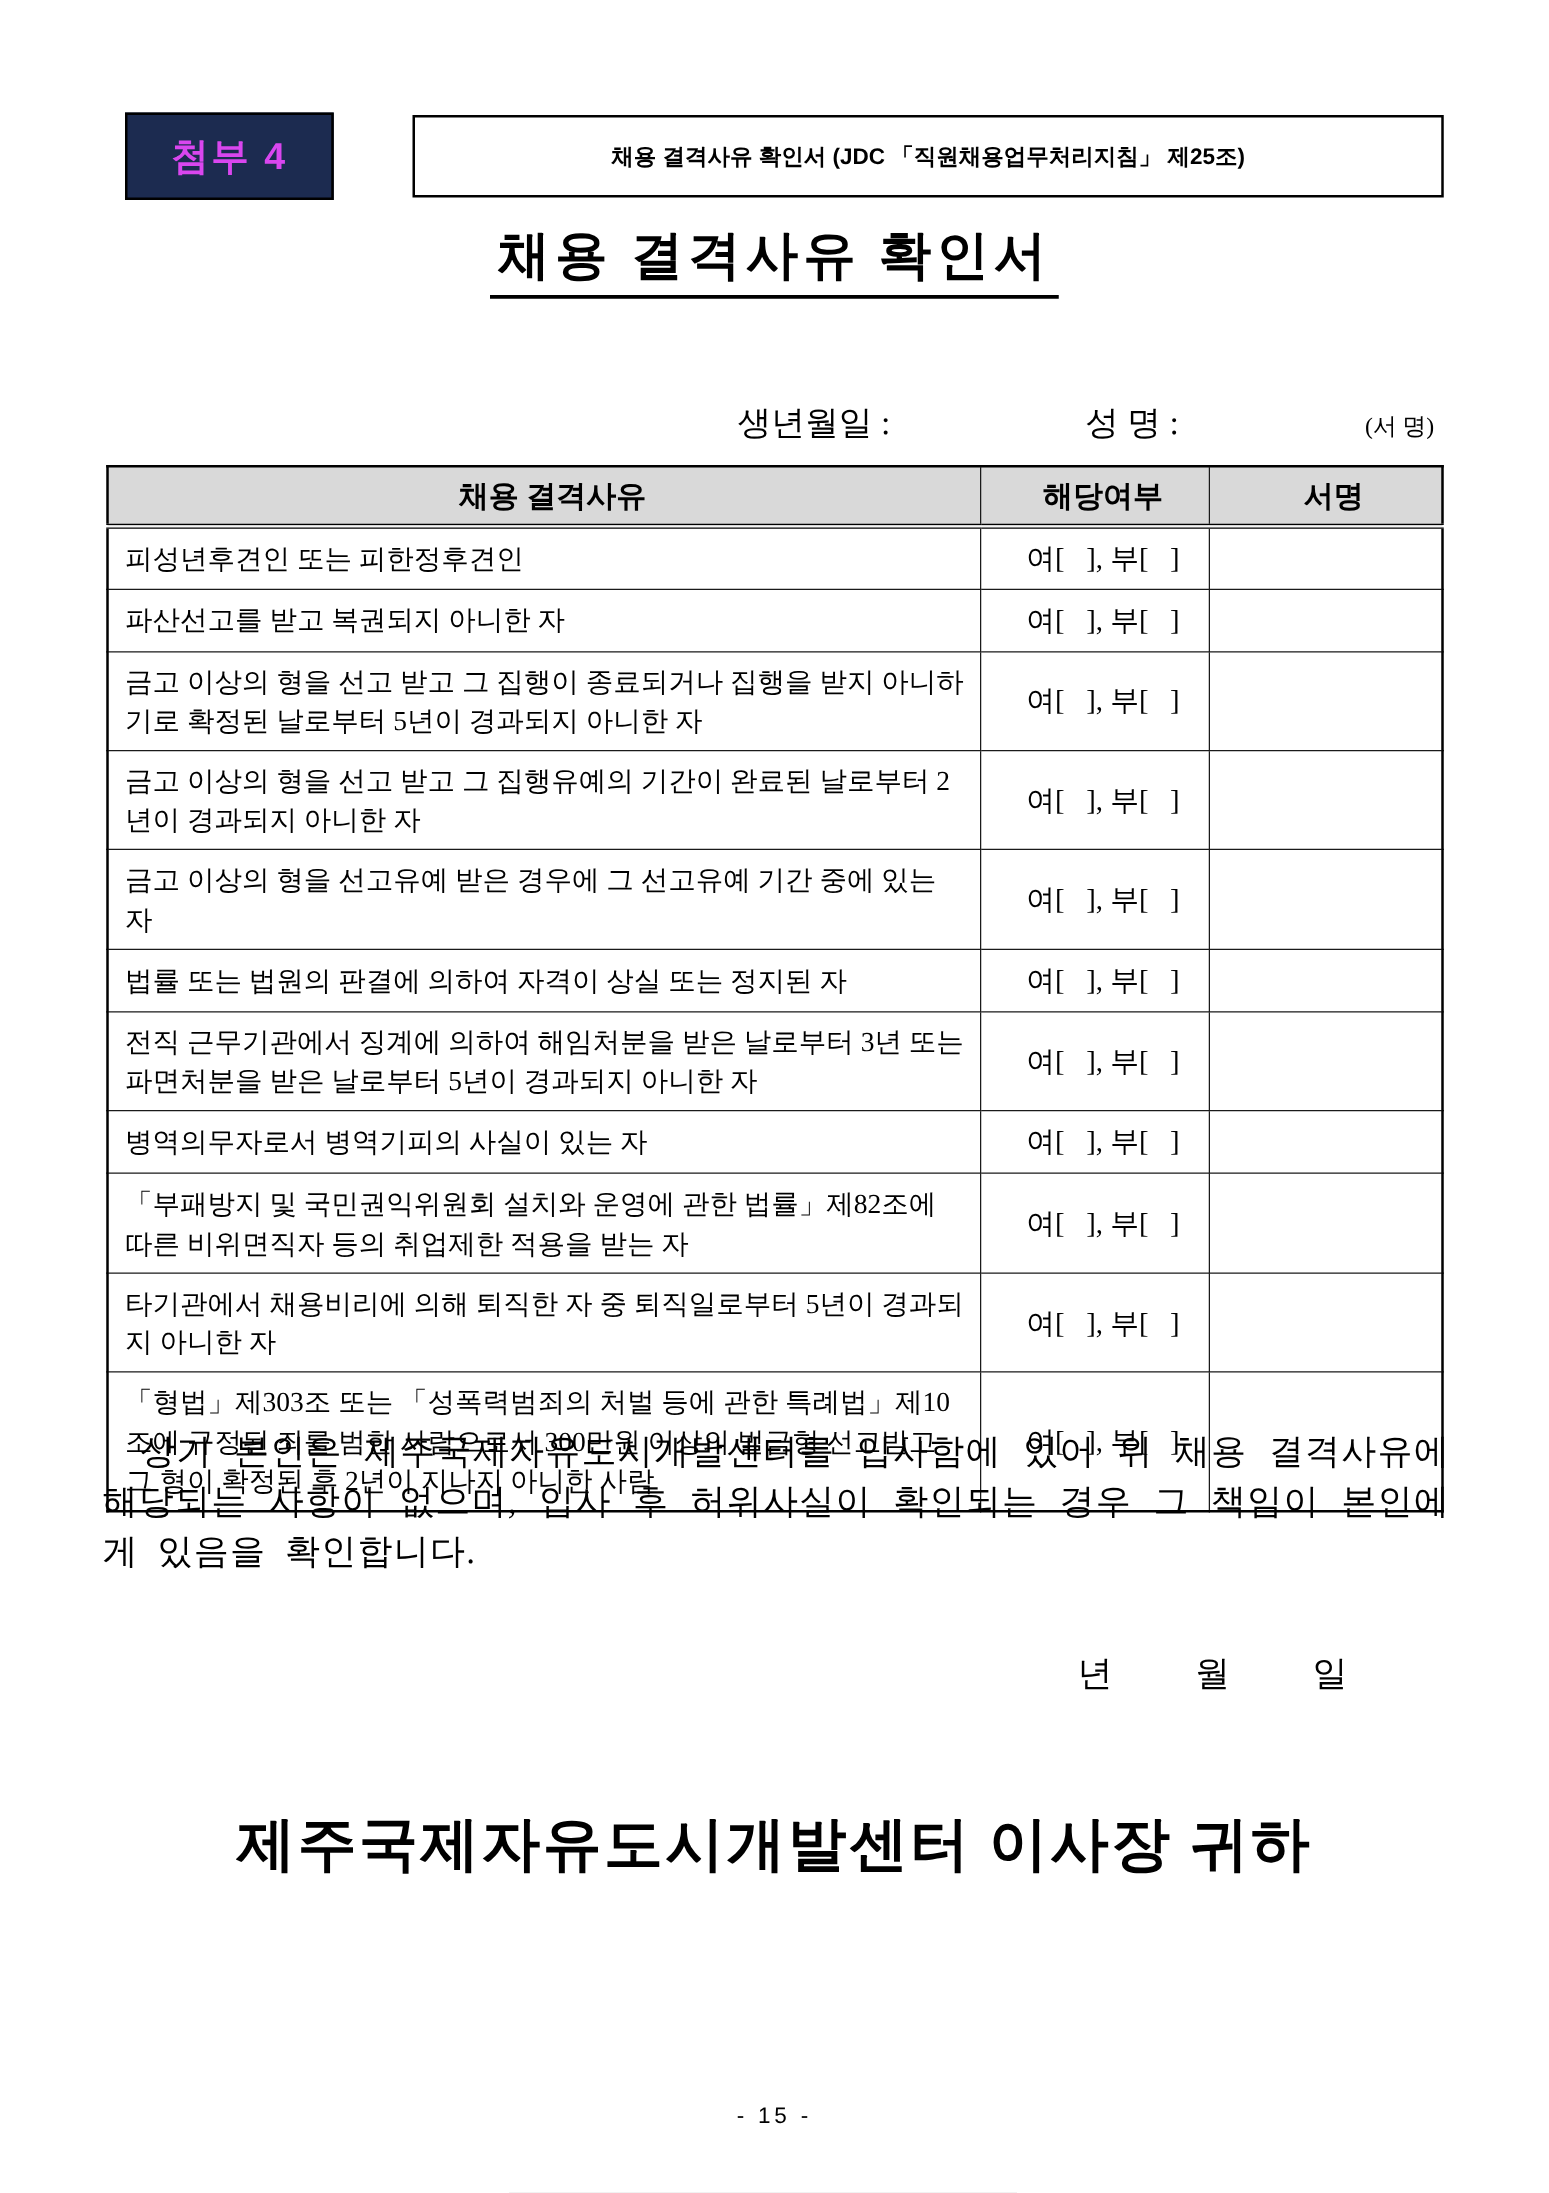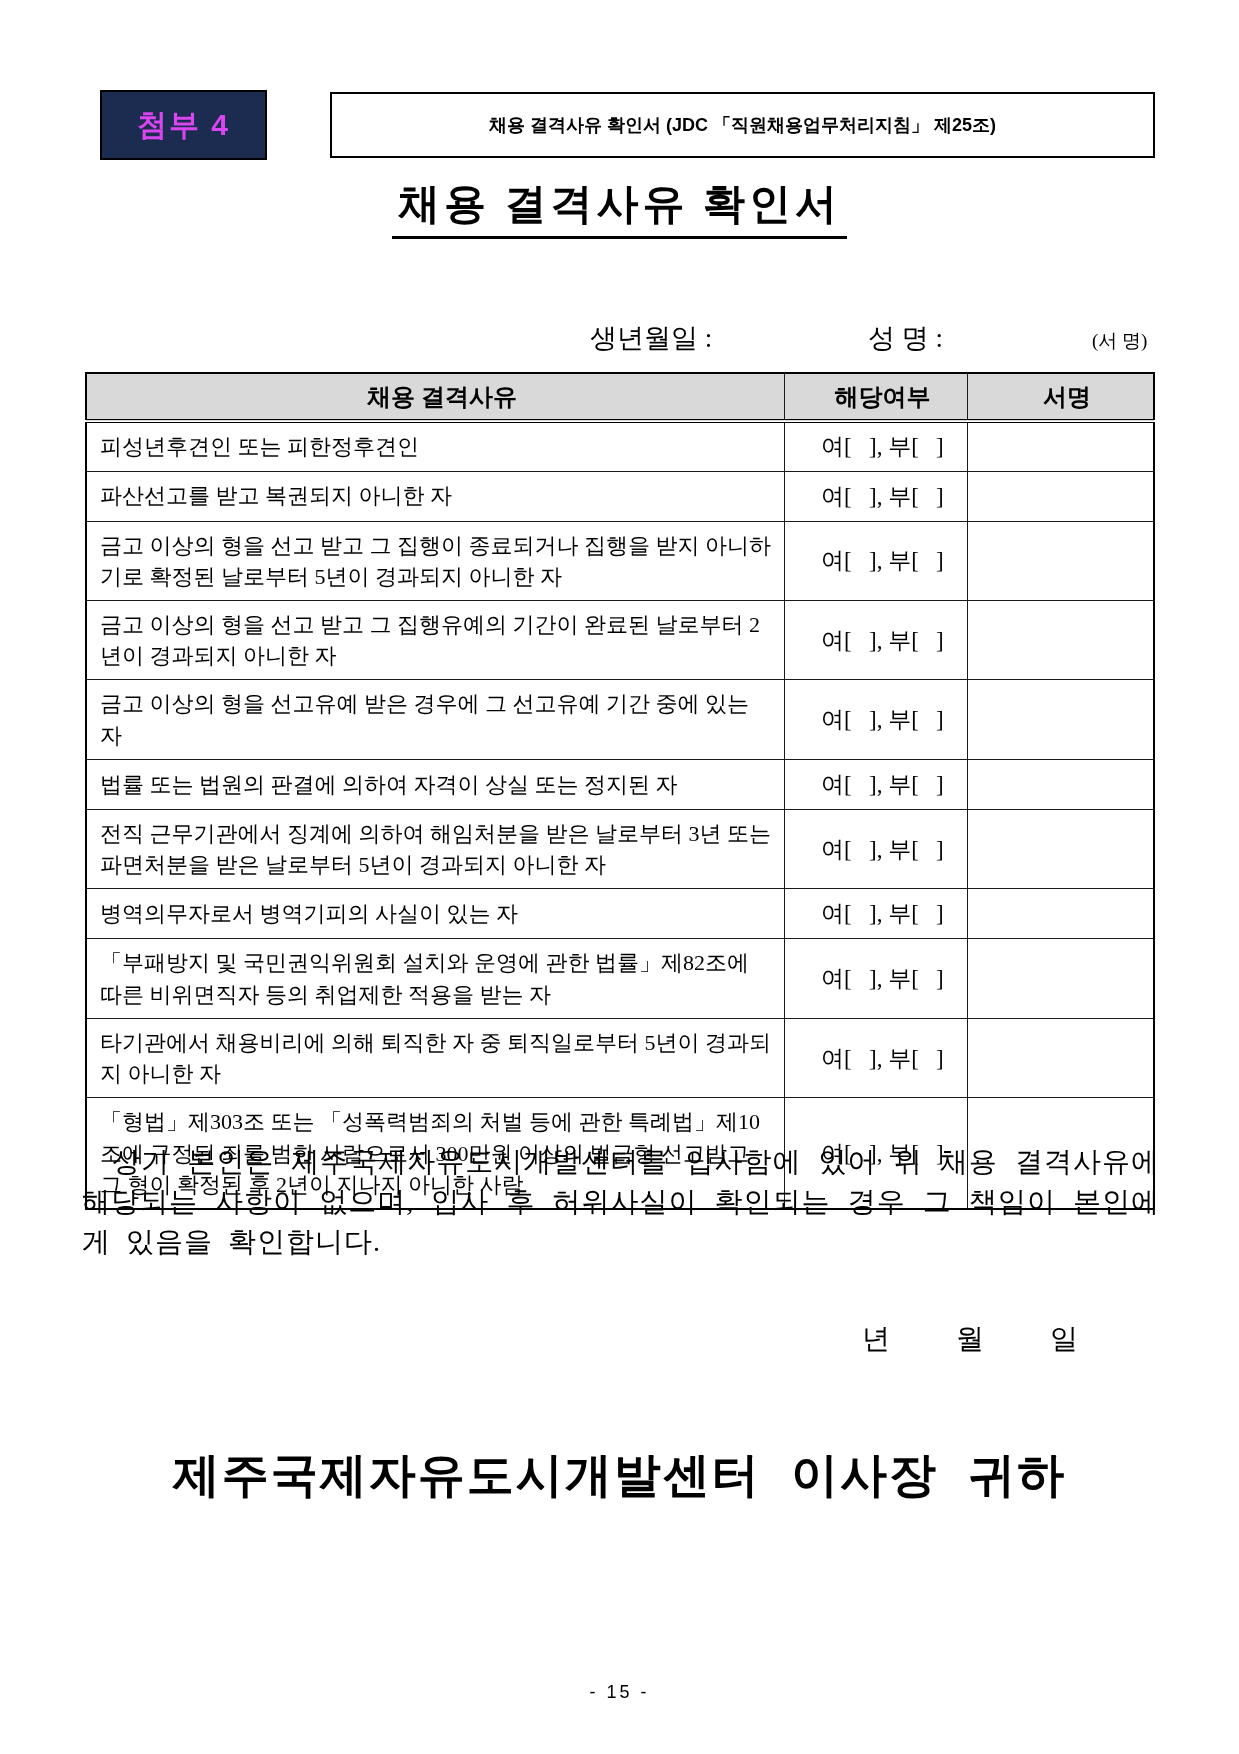"제주국제자유도시개발센터 이사장 귀하" .recipient-line { font-family: Liberation Mono, monospace -> none }
